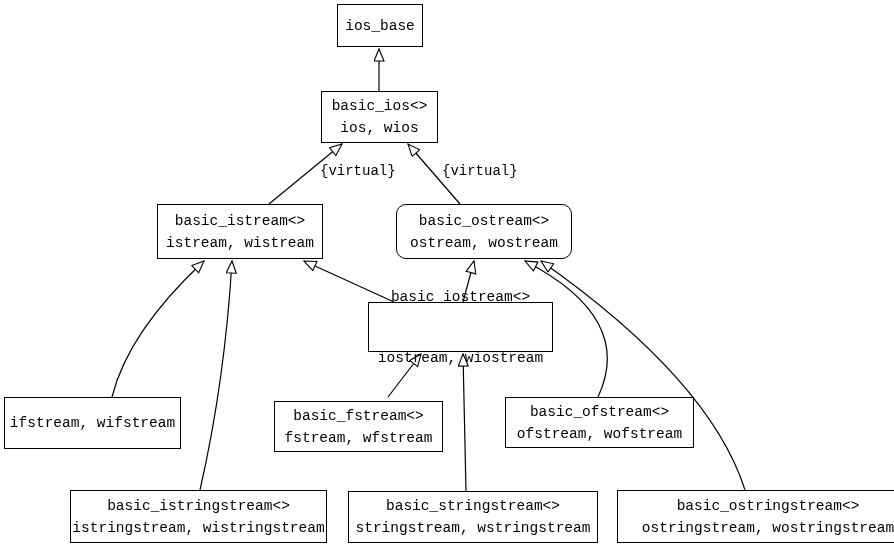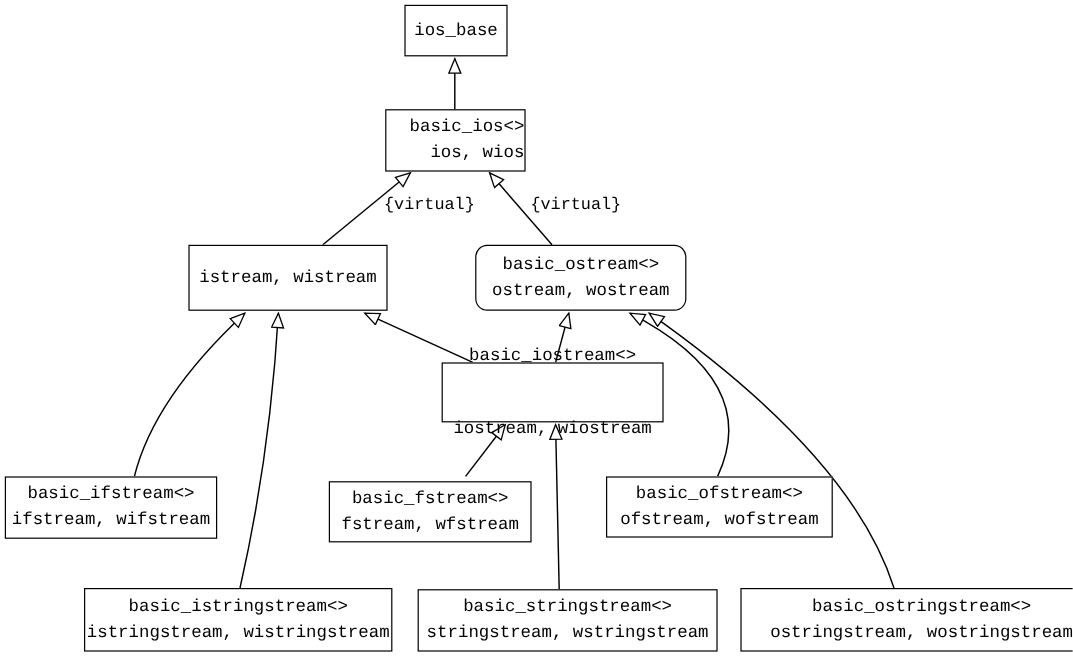"basic_ios<>" #n-basic-ios { align-items: flex-end -> none }
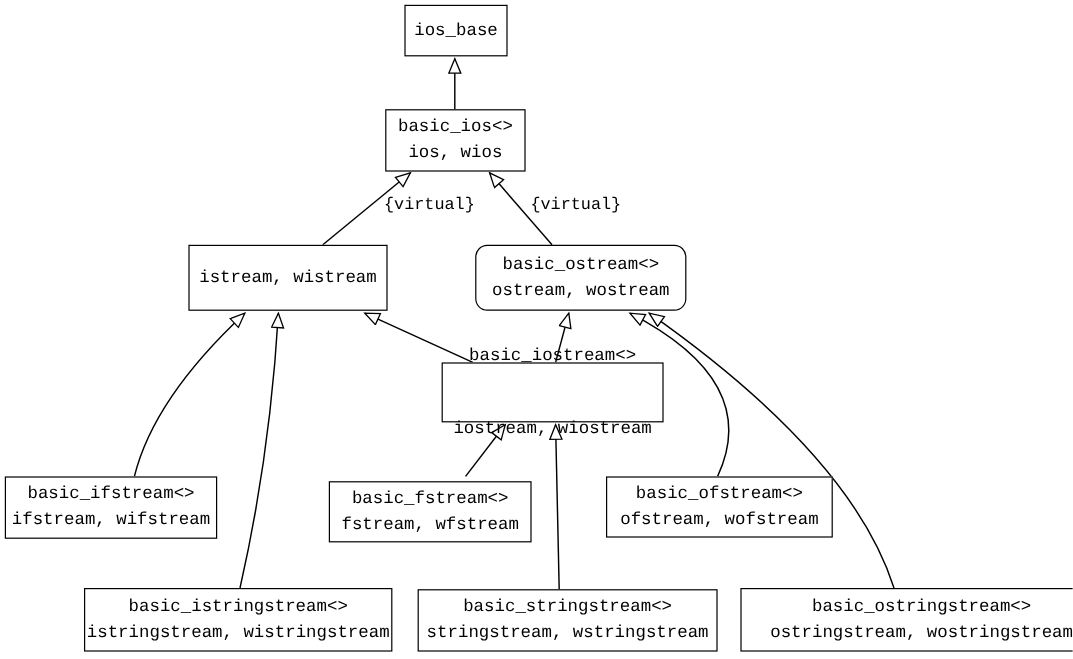"basic_istream<>" span { html: none -> <span>basic_istream&lt;&gt;</span> }
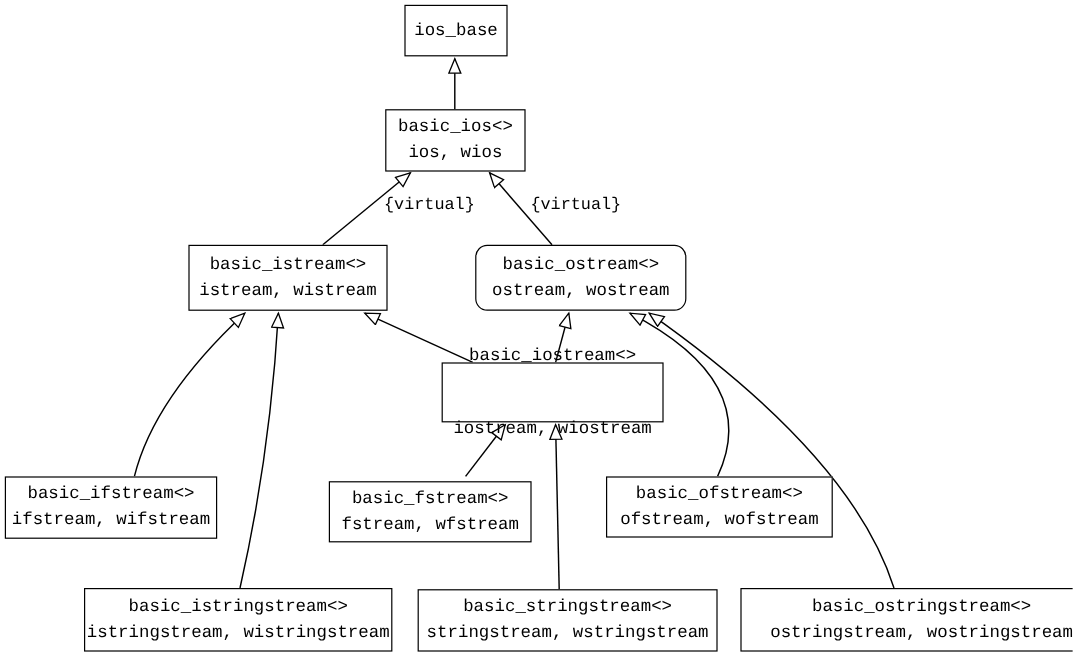"basic_ifstream<>" span { html: <span>basic_ifstream&lt;&gt;</span> -> none }
